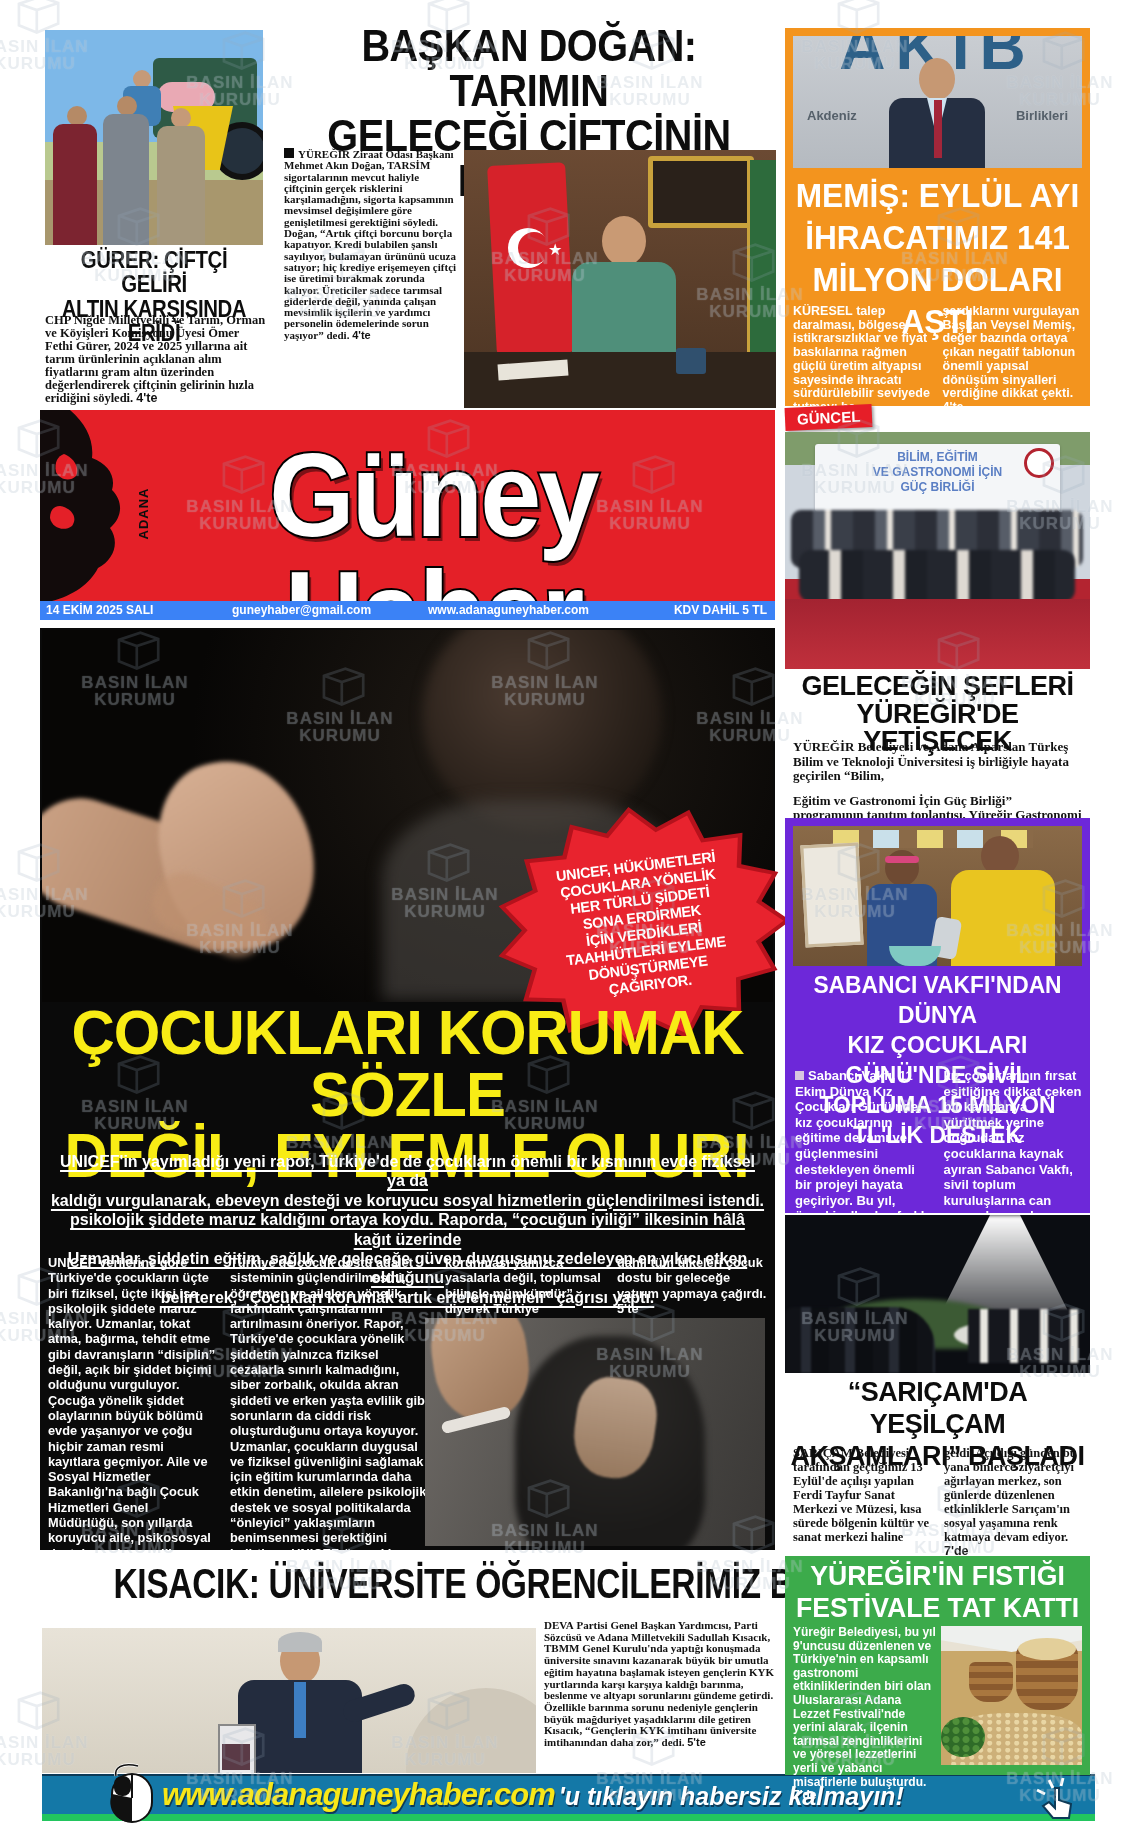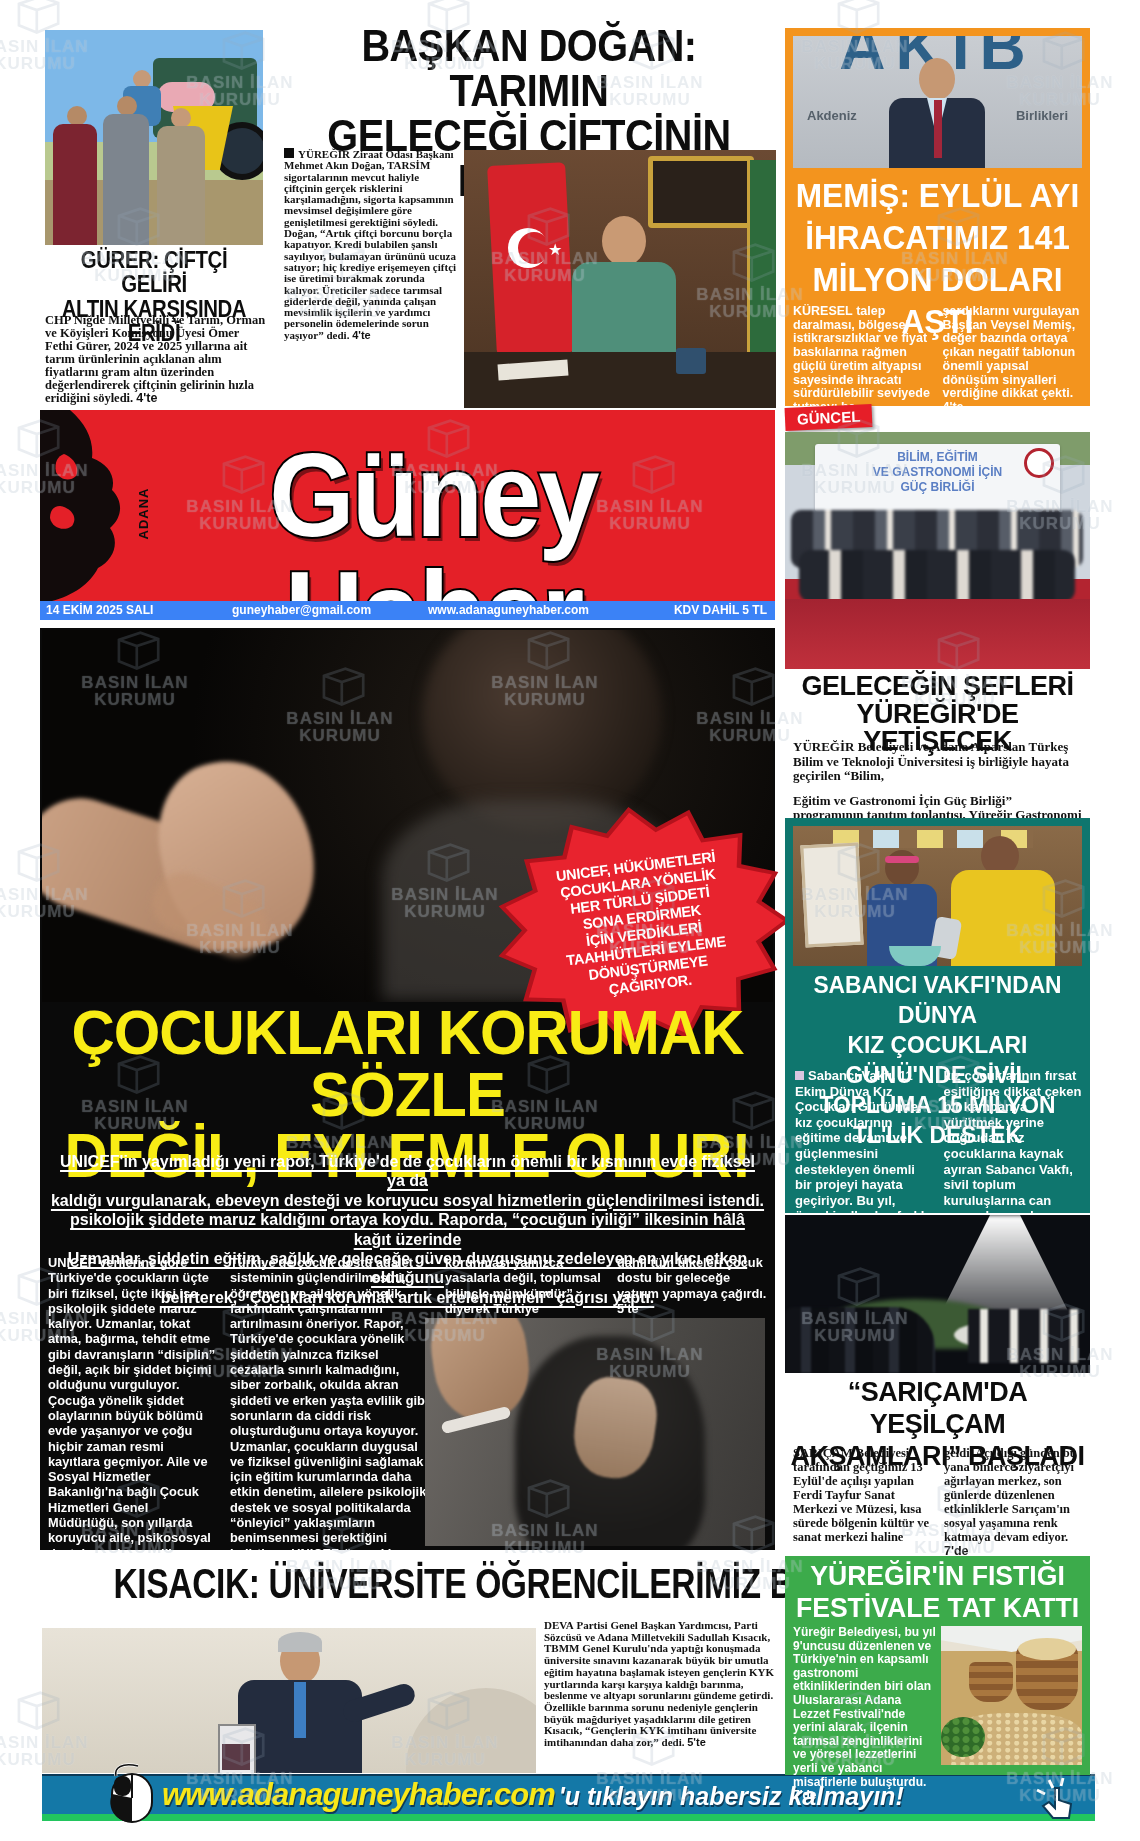"SABANCI VAKFI'NDAN DÜNYA" .sabanci-box { background: #0f766e -> #6d28d9 }
